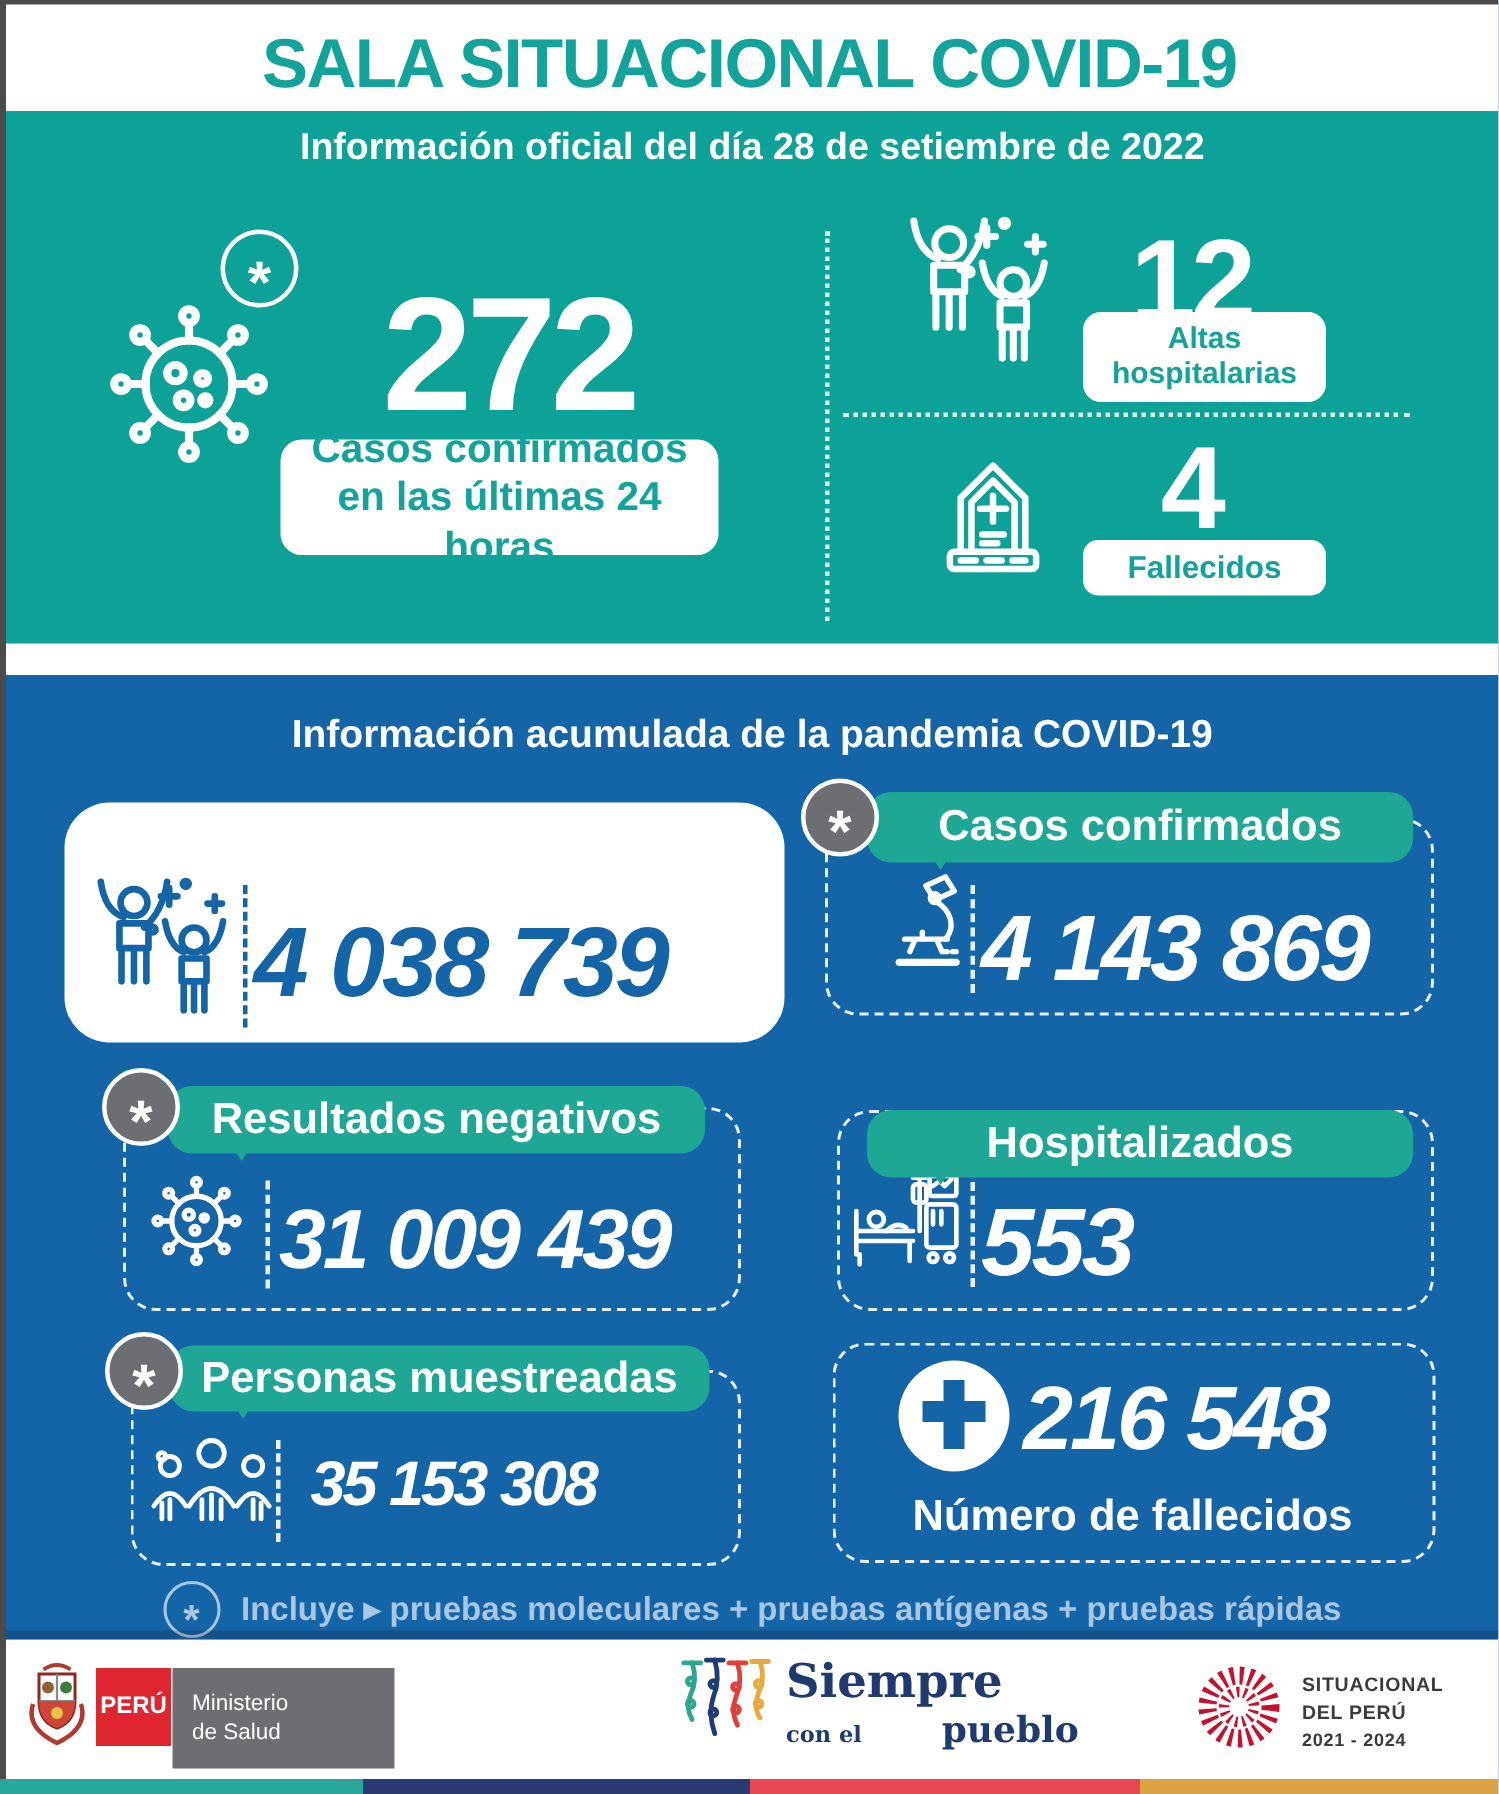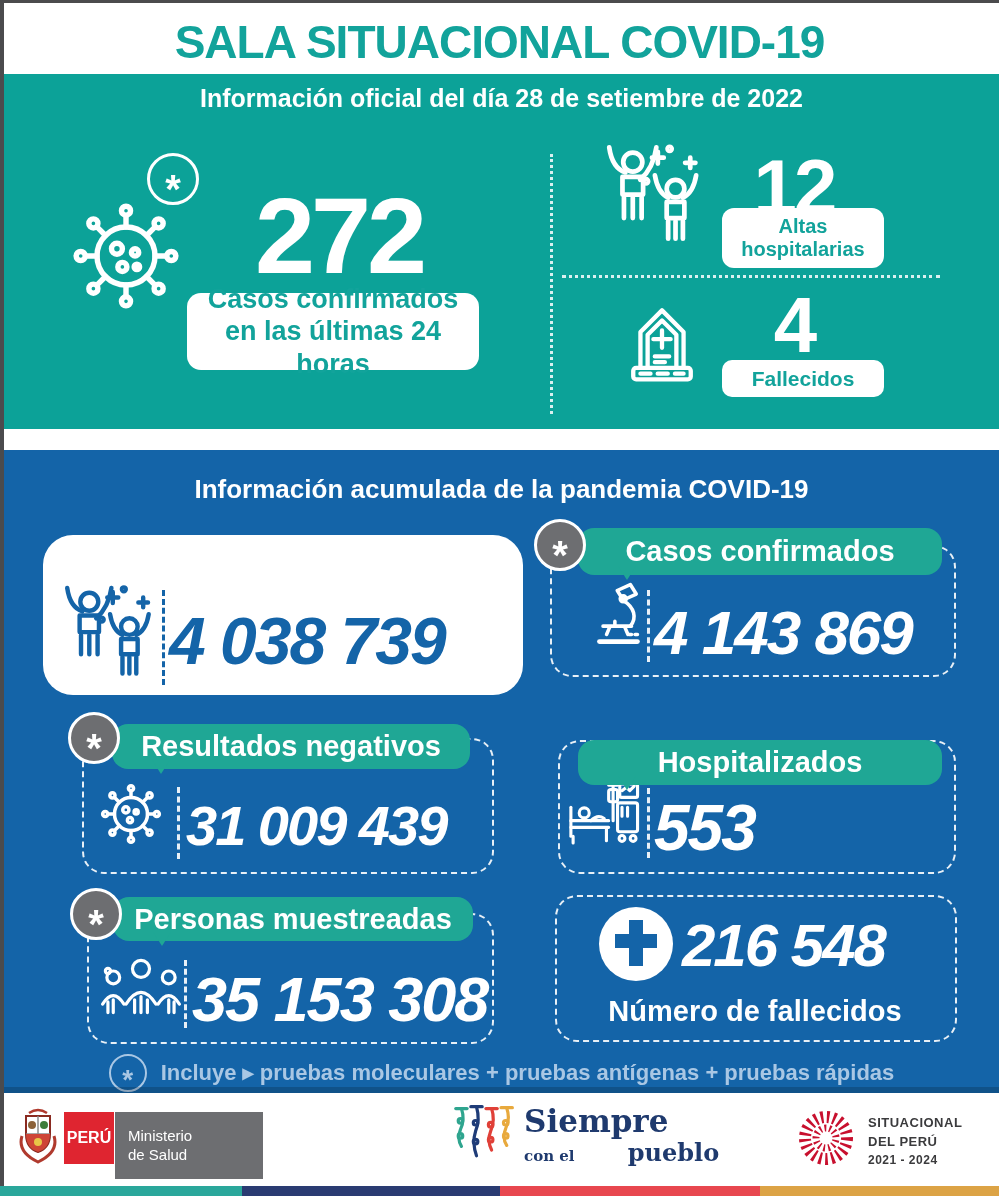"35 153 308" div.abs { font-size: 63px -> 42px; left: 188px -> 203px }
